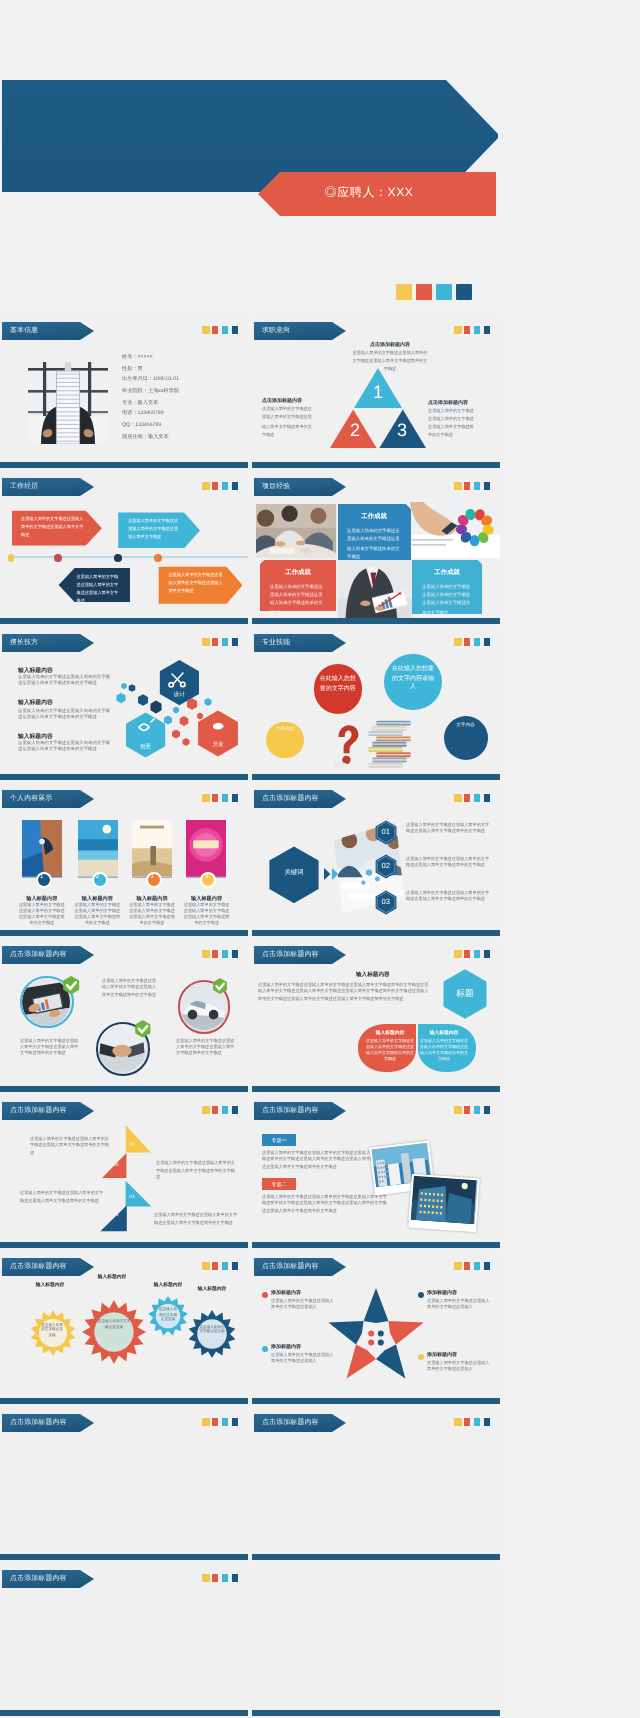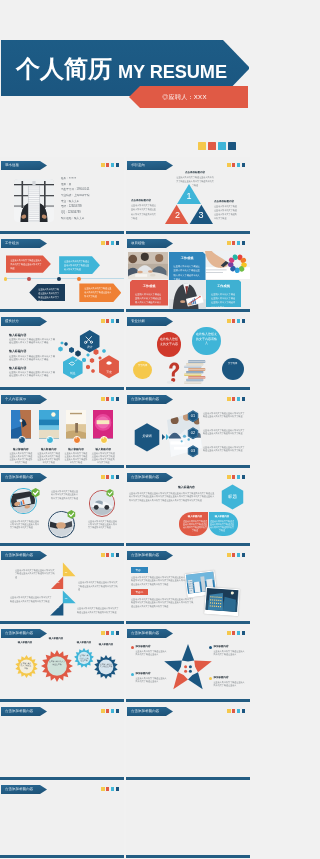"个人简历" div.hdr-title { html: <div>个人简历</div> -> none }
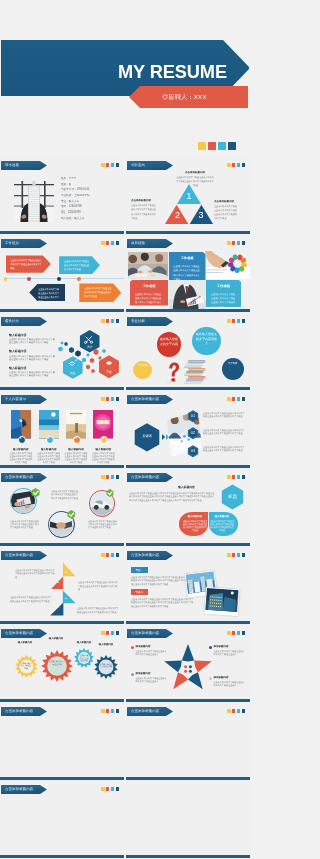"MY RESUME" div.hdr-sub { html: <div>MY RESUME</div> -> none }
